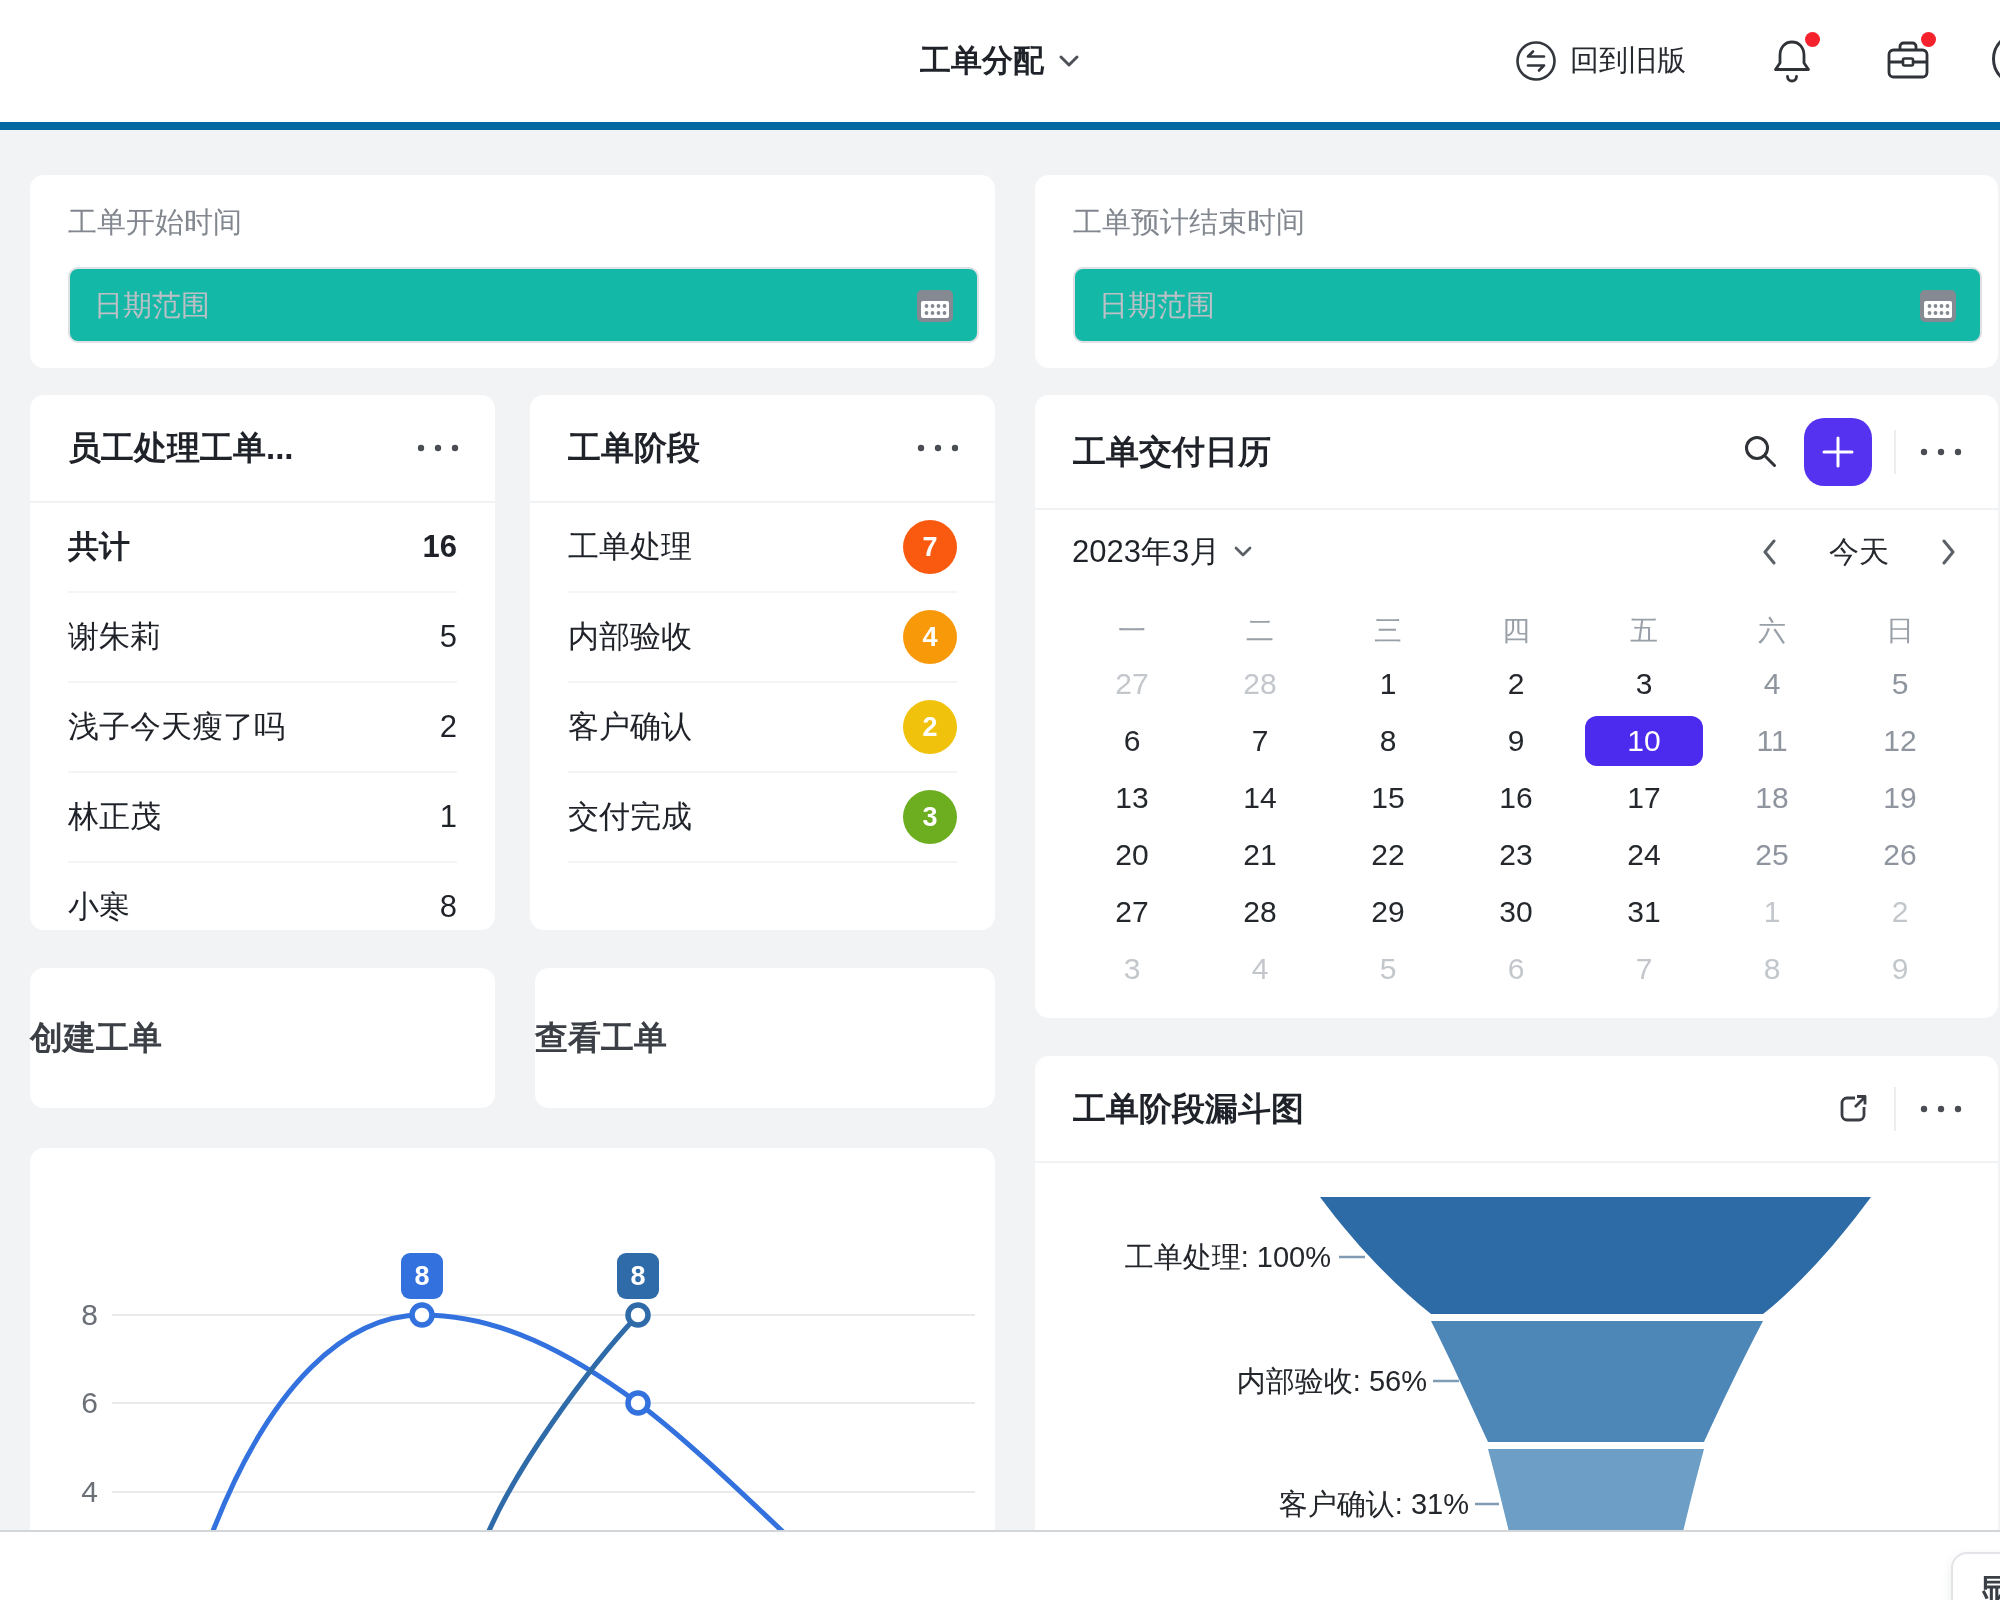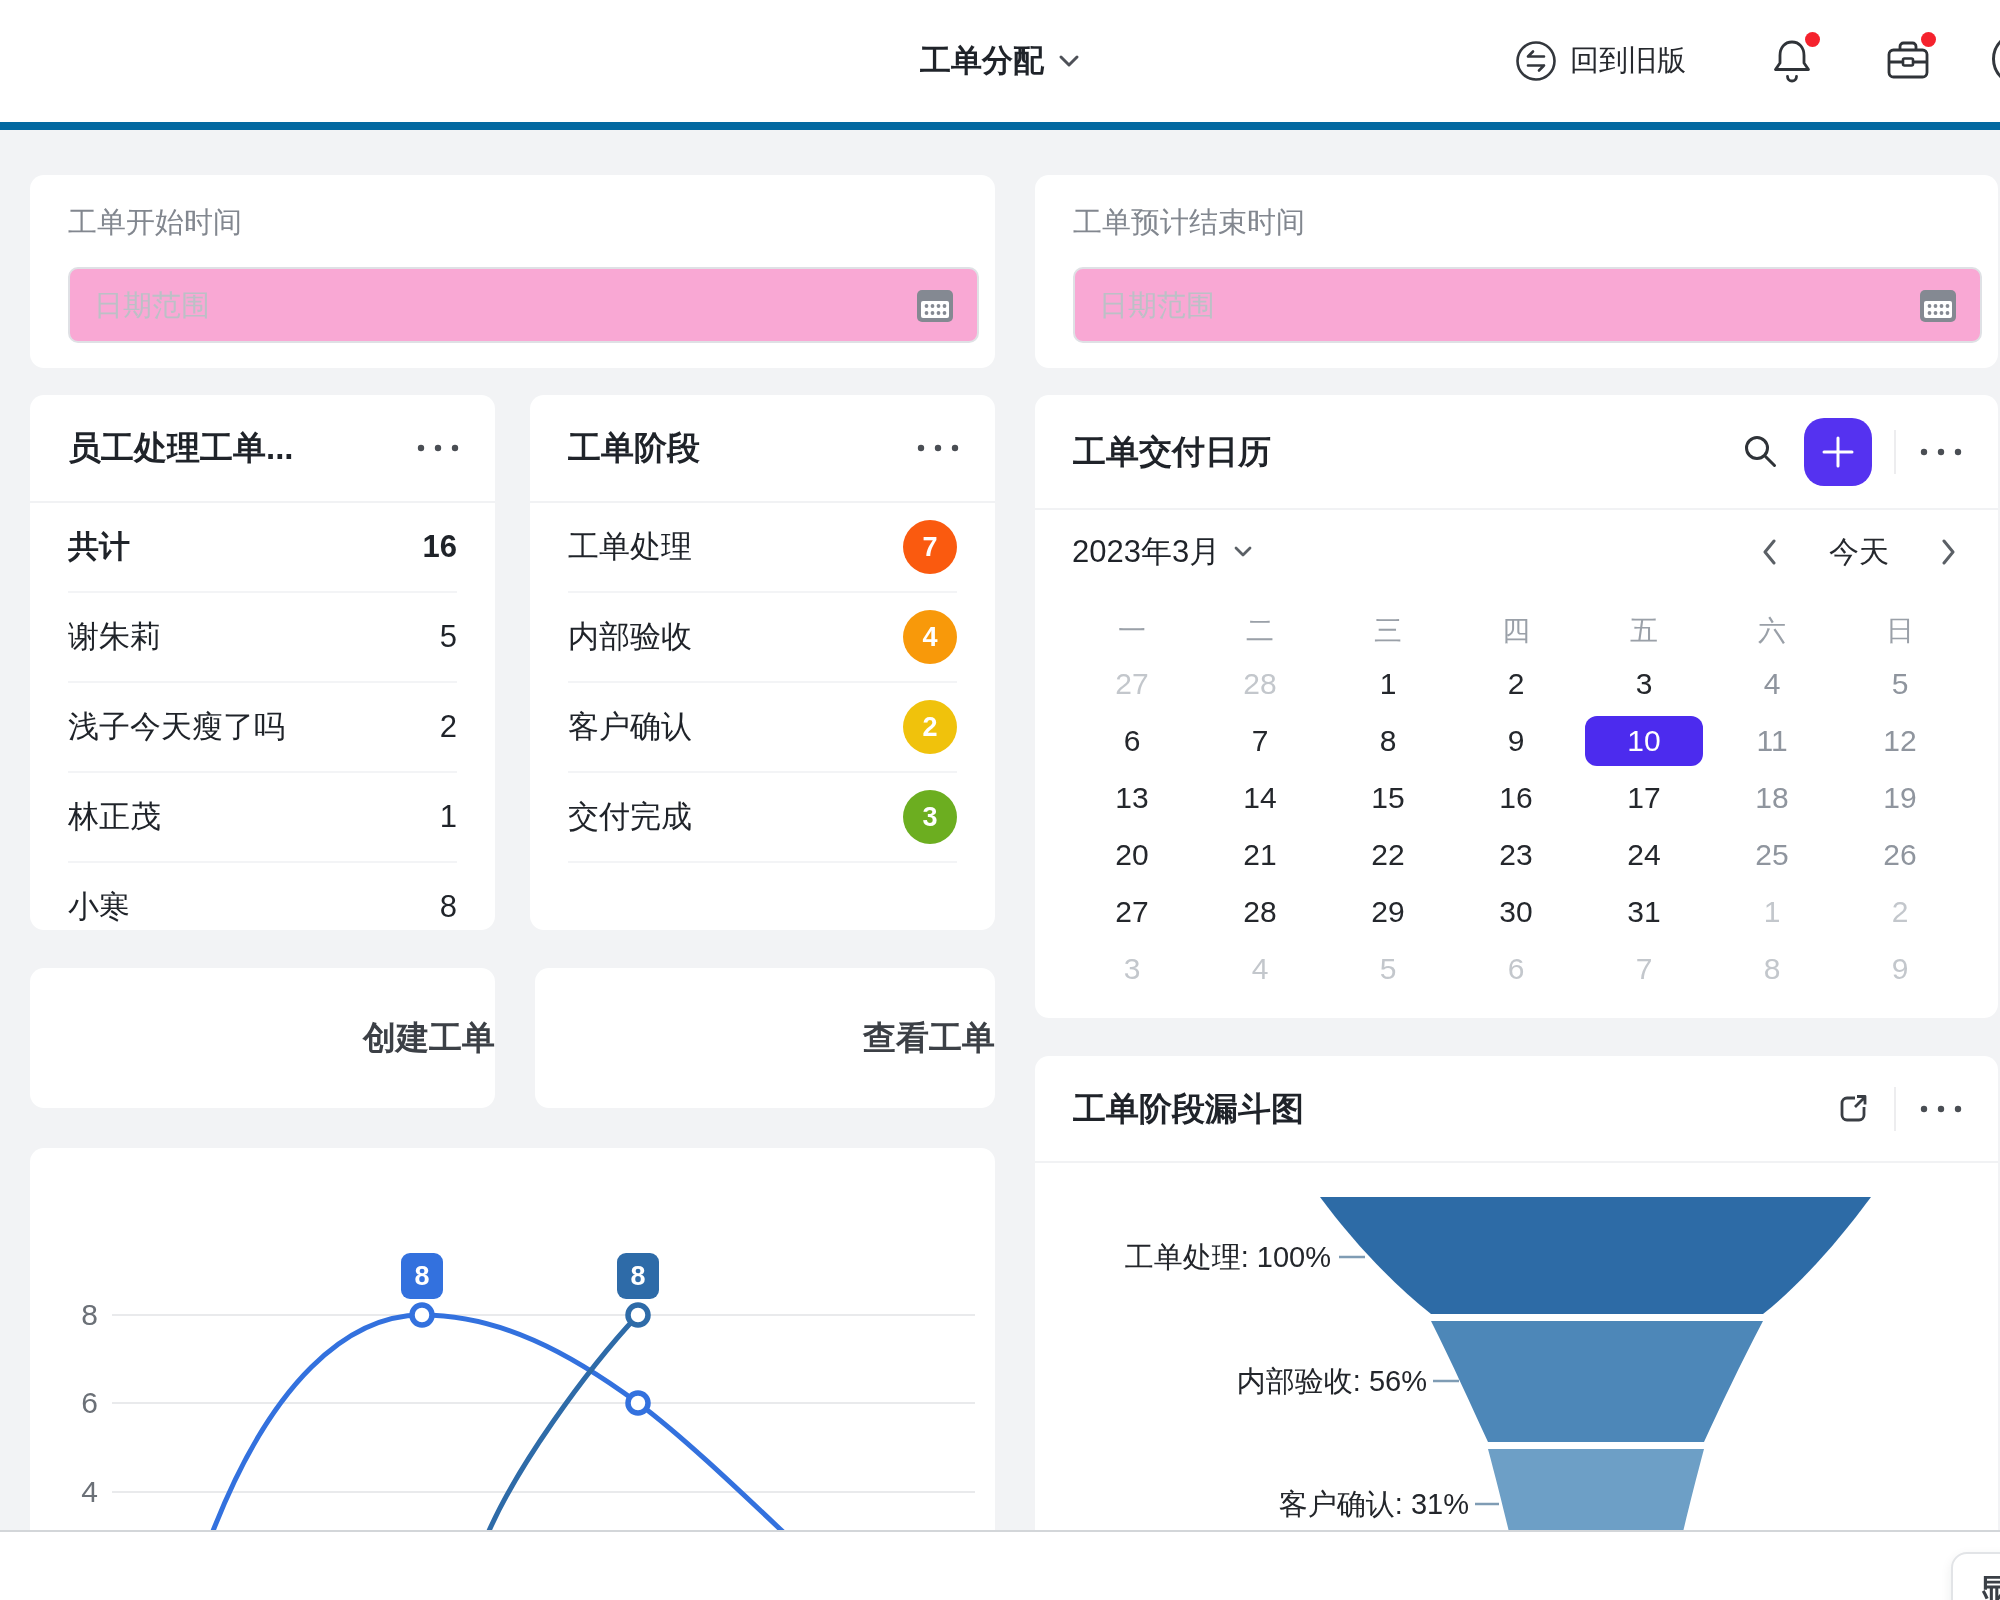"日期范围" .f-input { background: #f9a8d4 -> #14b8a6 }
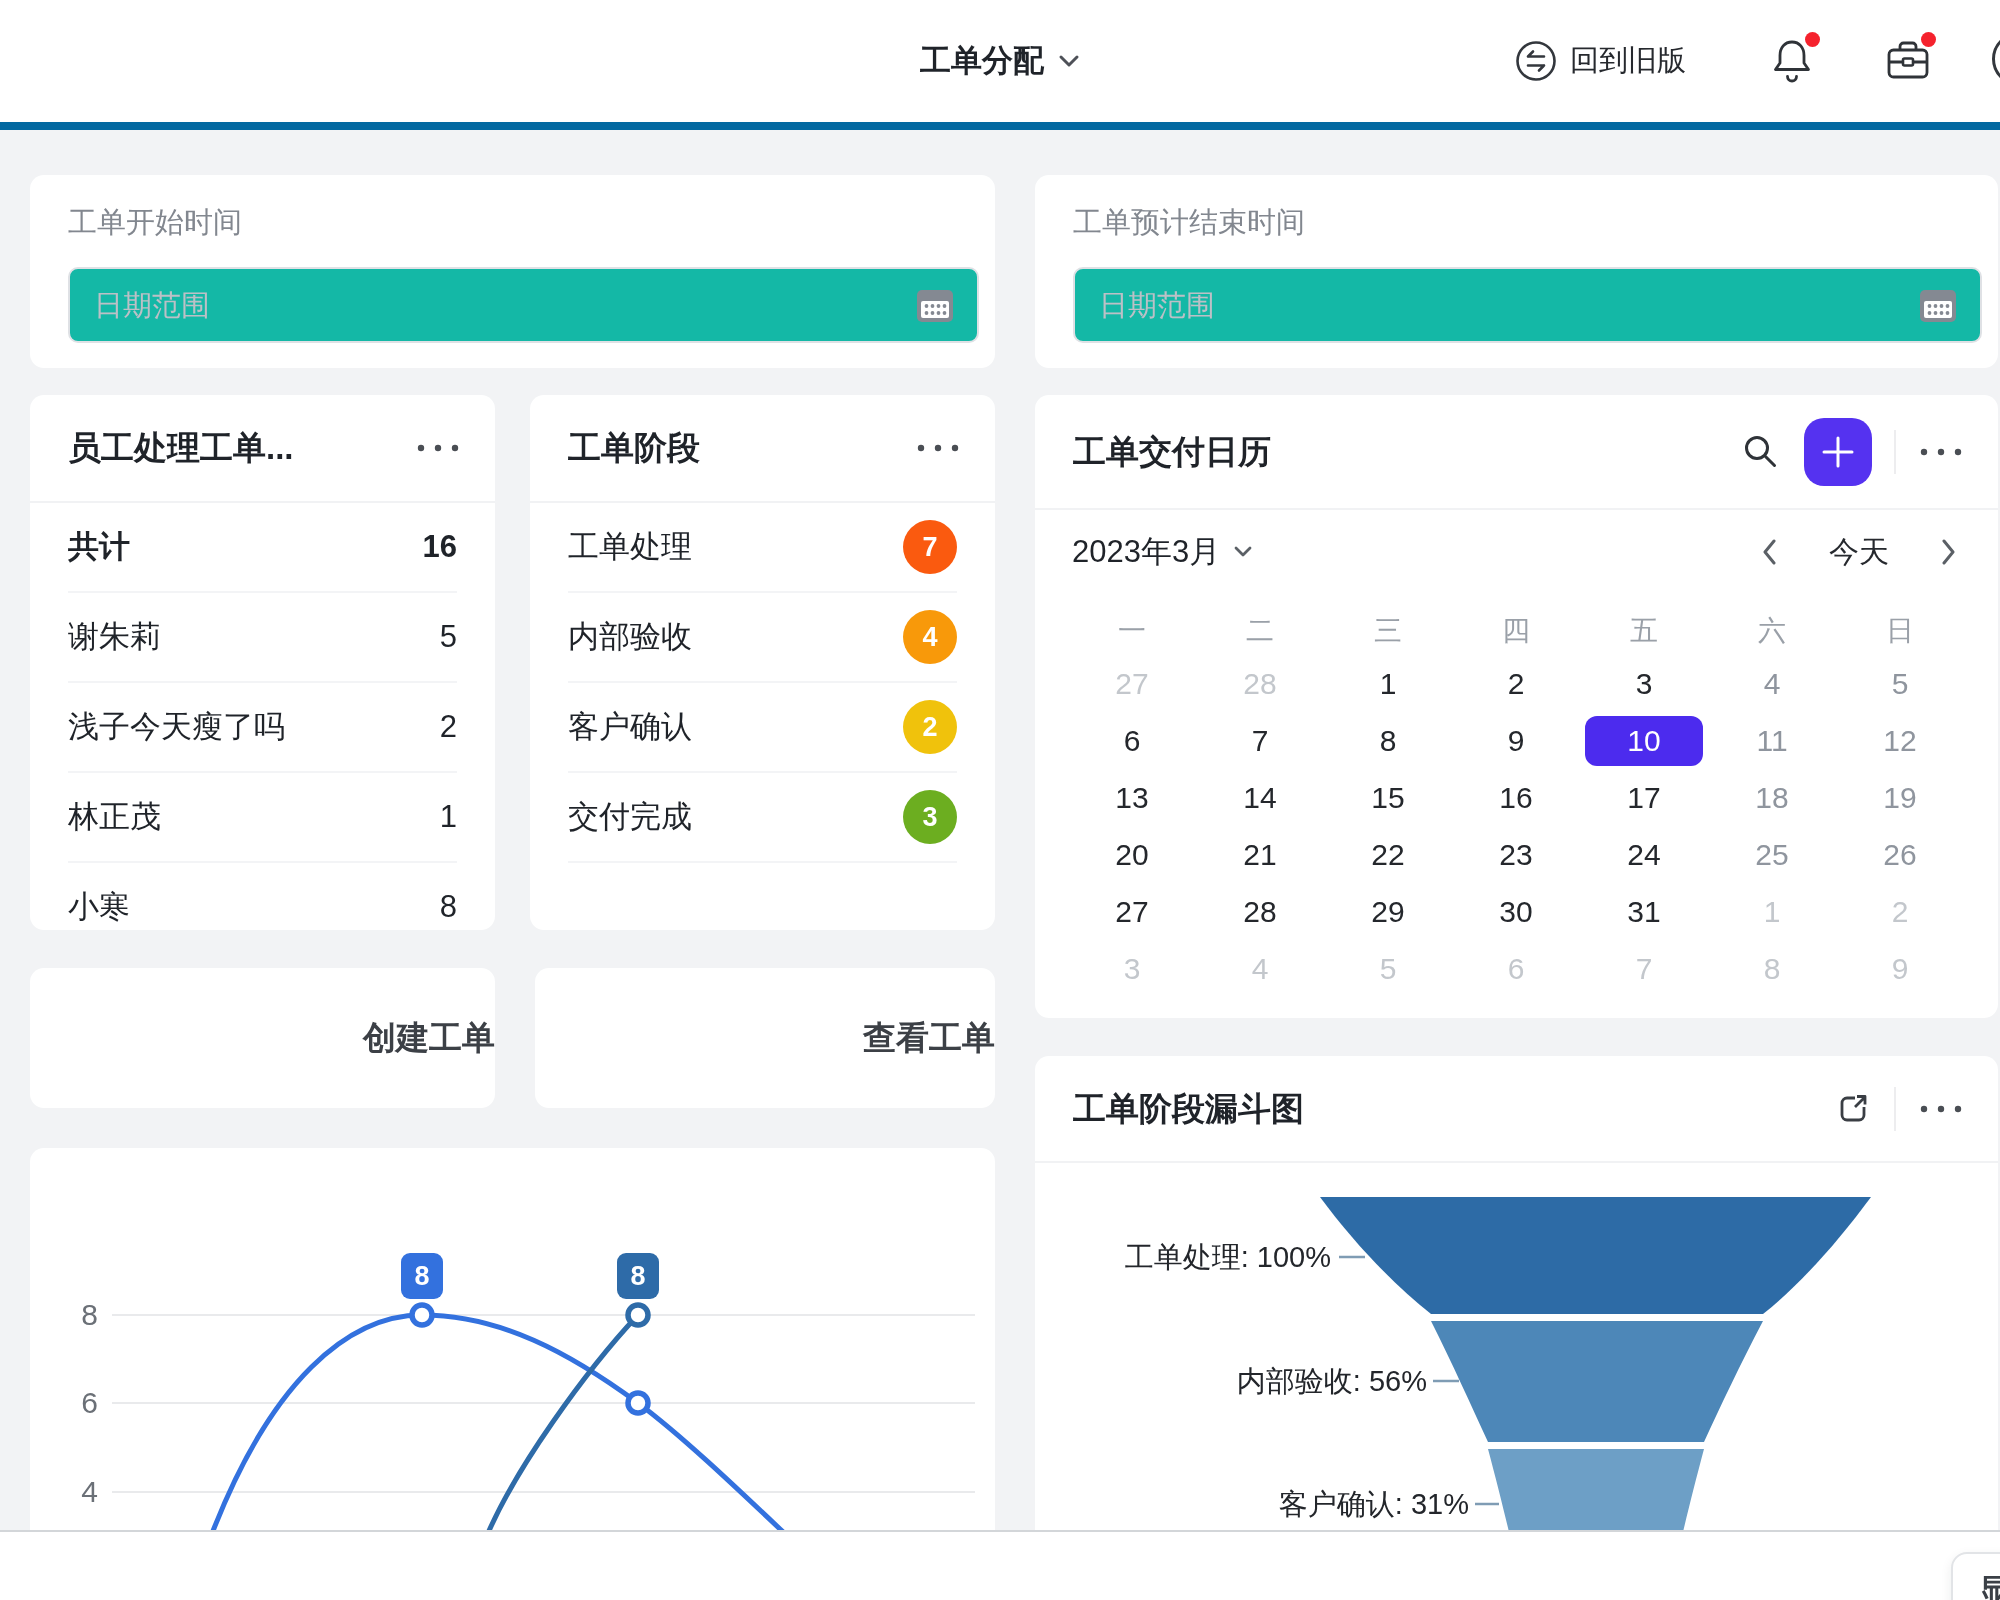"创建工单" .action-card { justify-content: flex-end -> flex-start }
